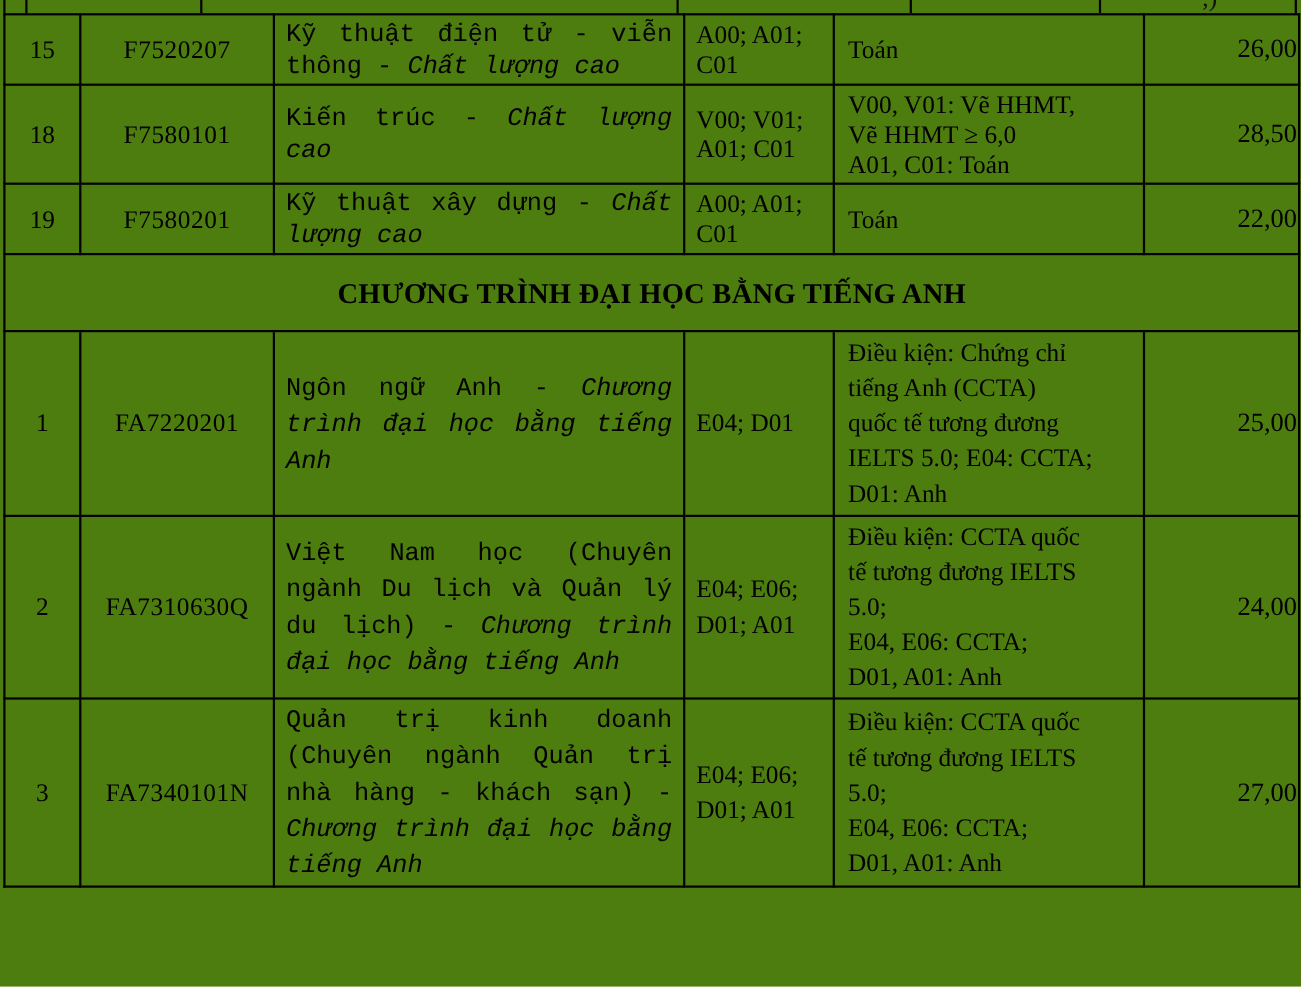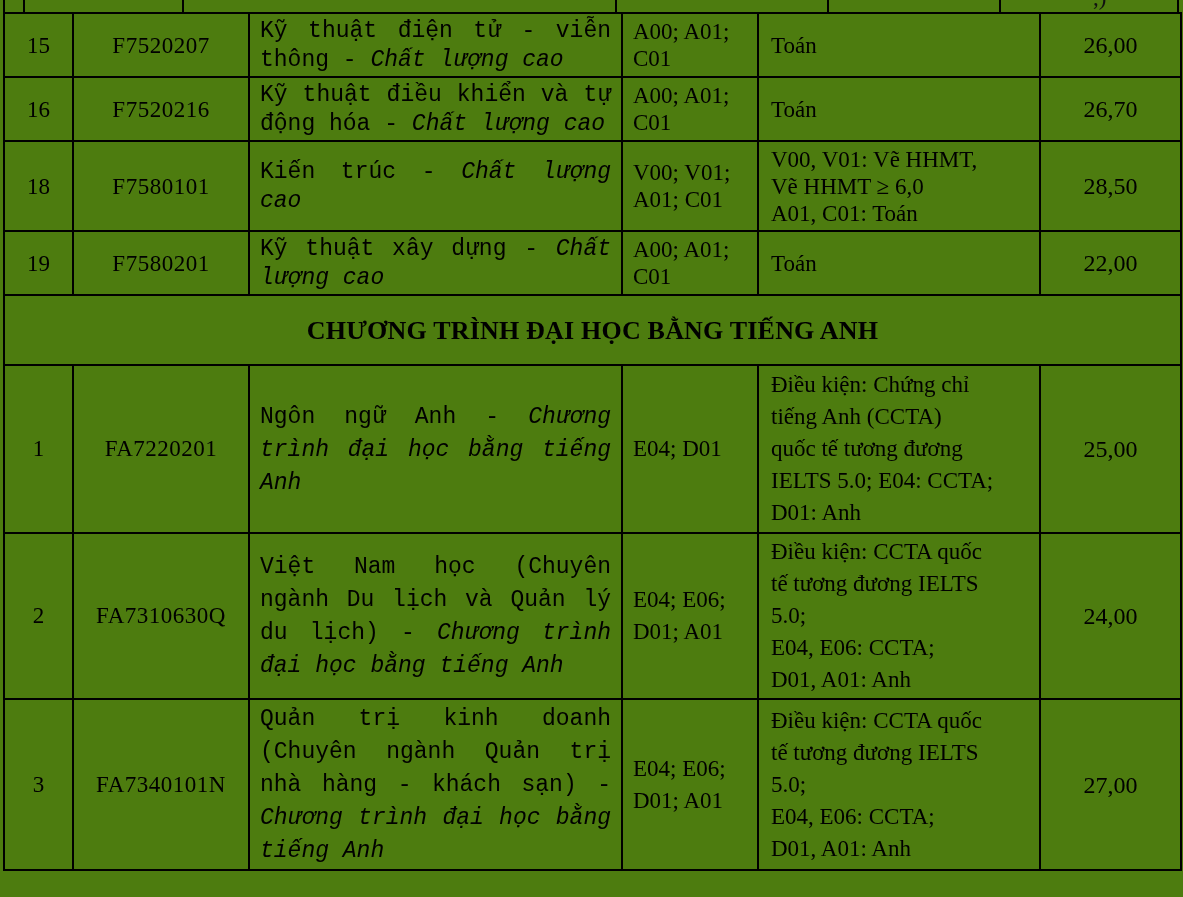"26,00" td.c-score { text-align: center -> right }
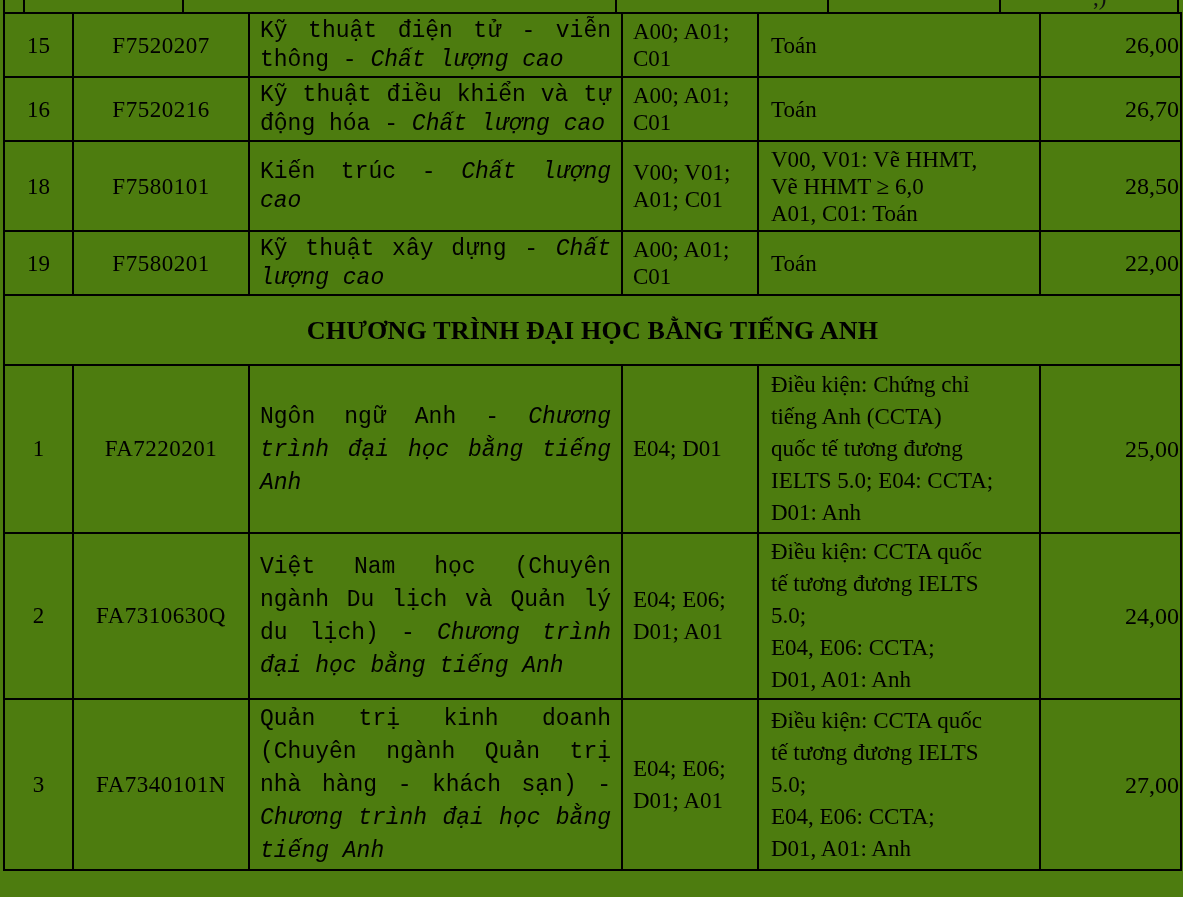"16" tr.h61 { html: <tr> <td>16</td> <td>F7520216</td> <td><span>Kỹ thuật điều khiển và tự động hóa - </span><span>Chất lượng cao</span></td> <td>A00; A01; C01</td> <td>Toán</td> <td>26,70</td> </tr> -> none }
